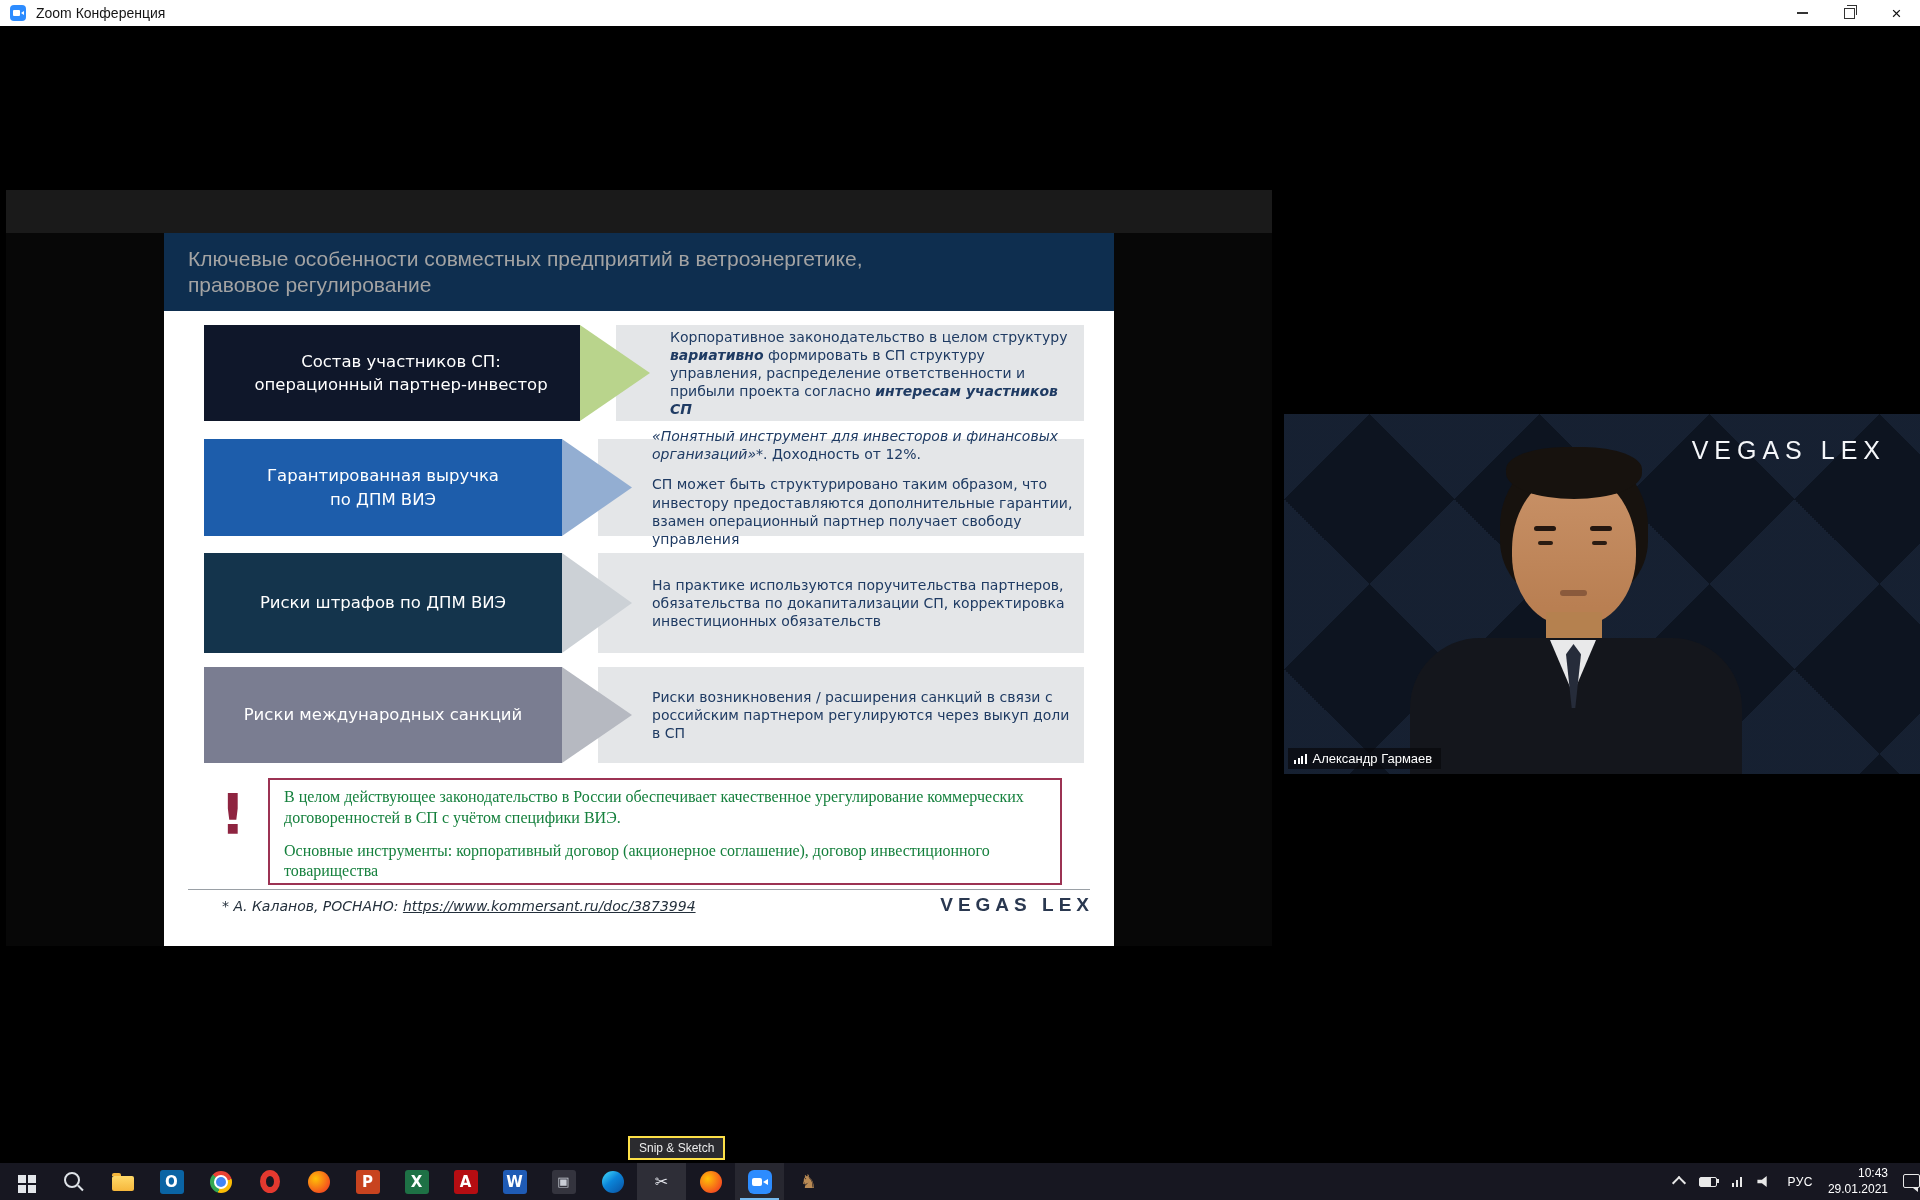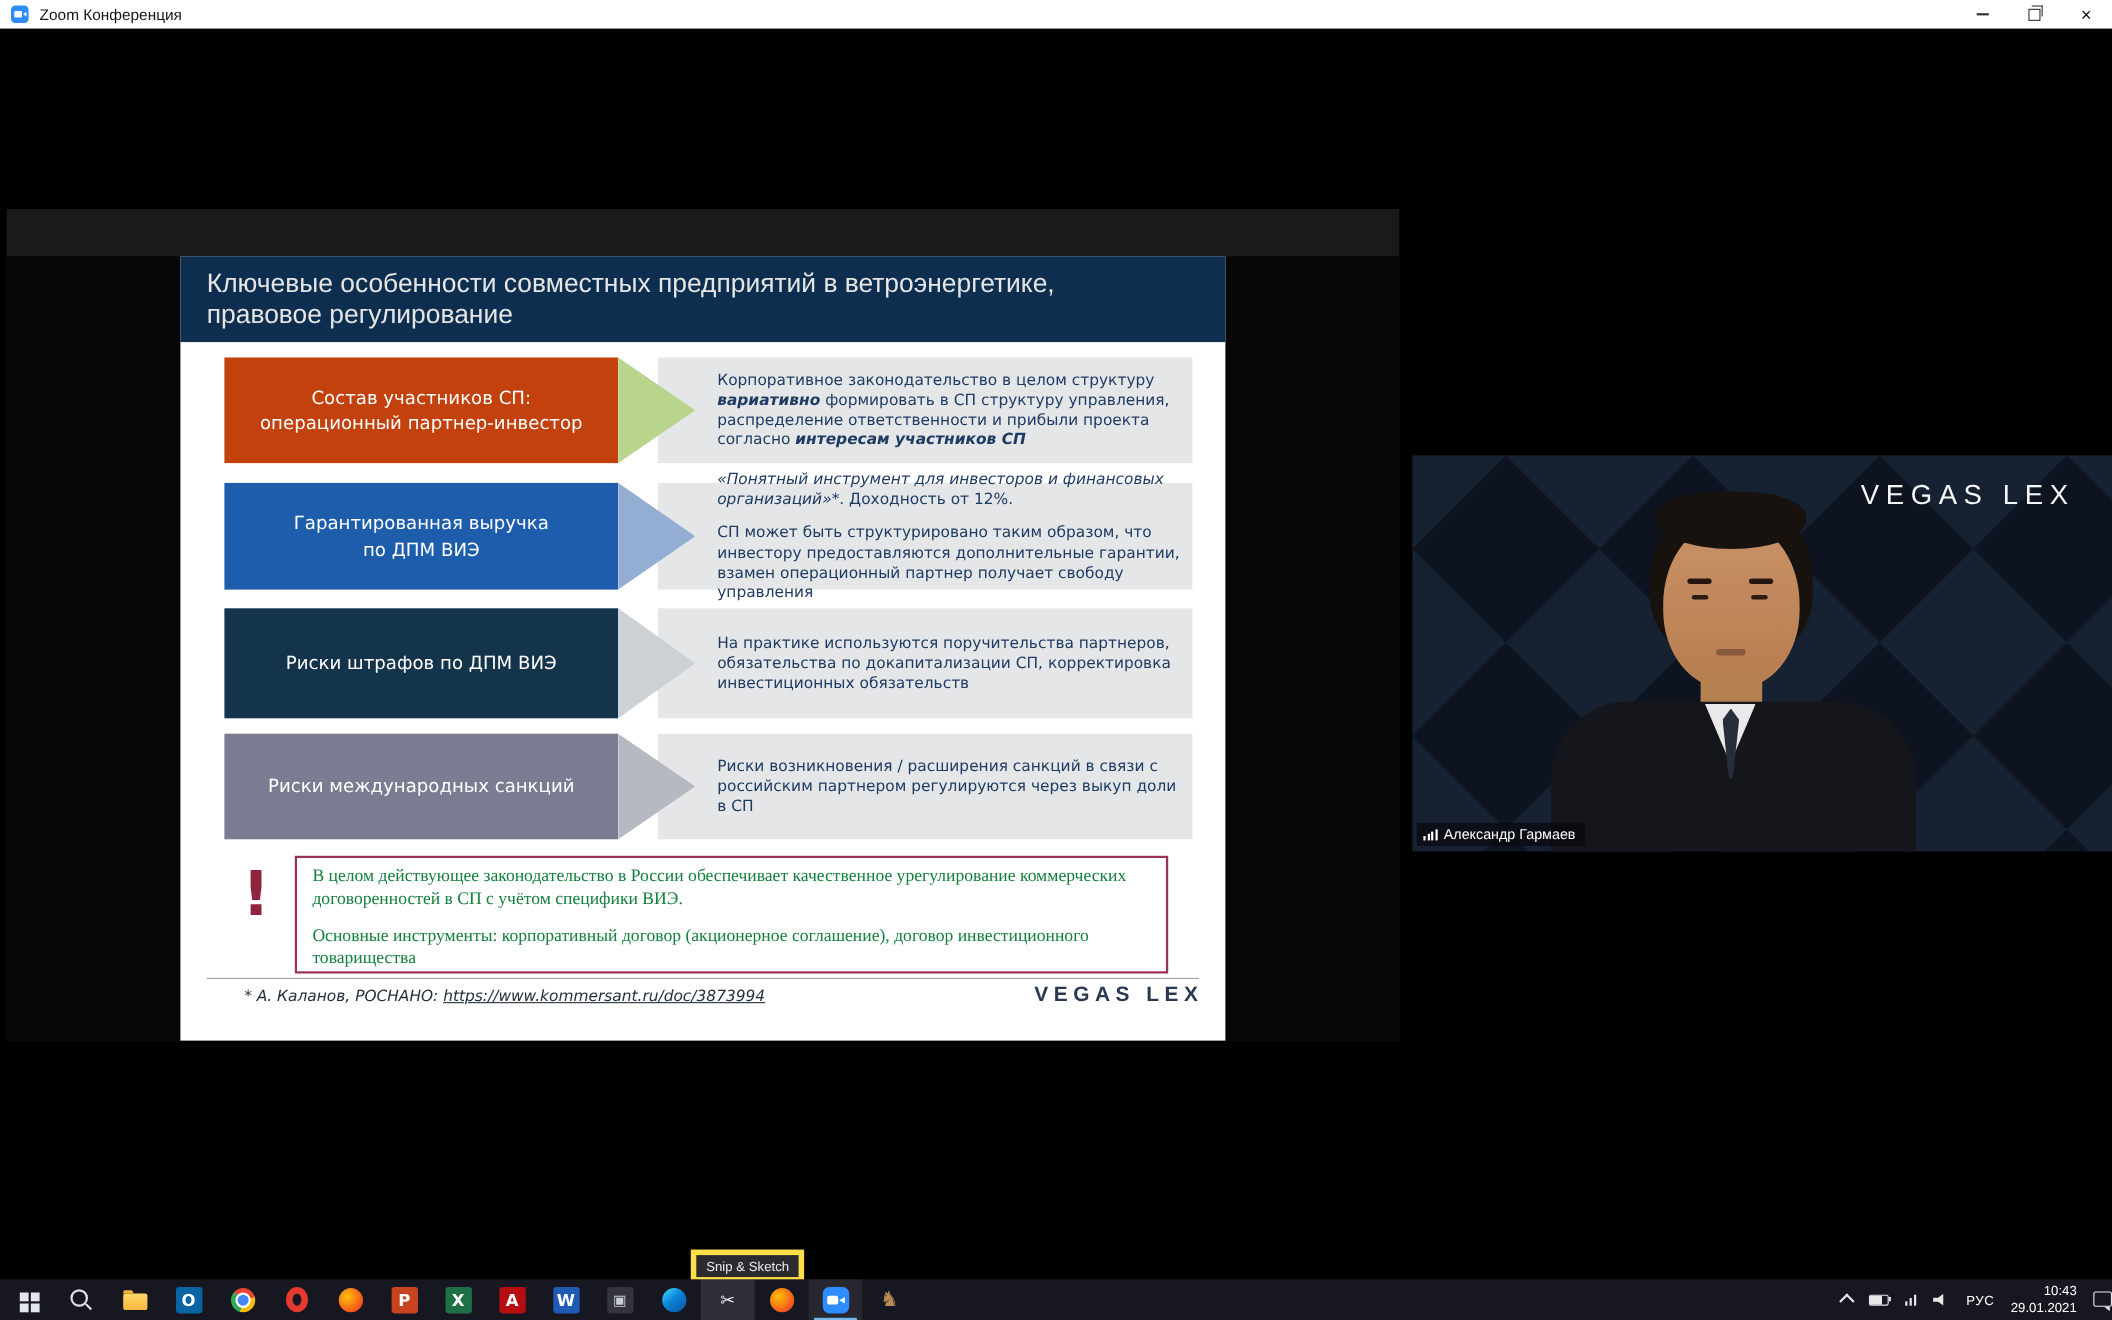"Ключевые особенности совместных" .slide-header .t { color: #e5e5e5 -> #a3a3a3; font-size: 24px -> 21px }
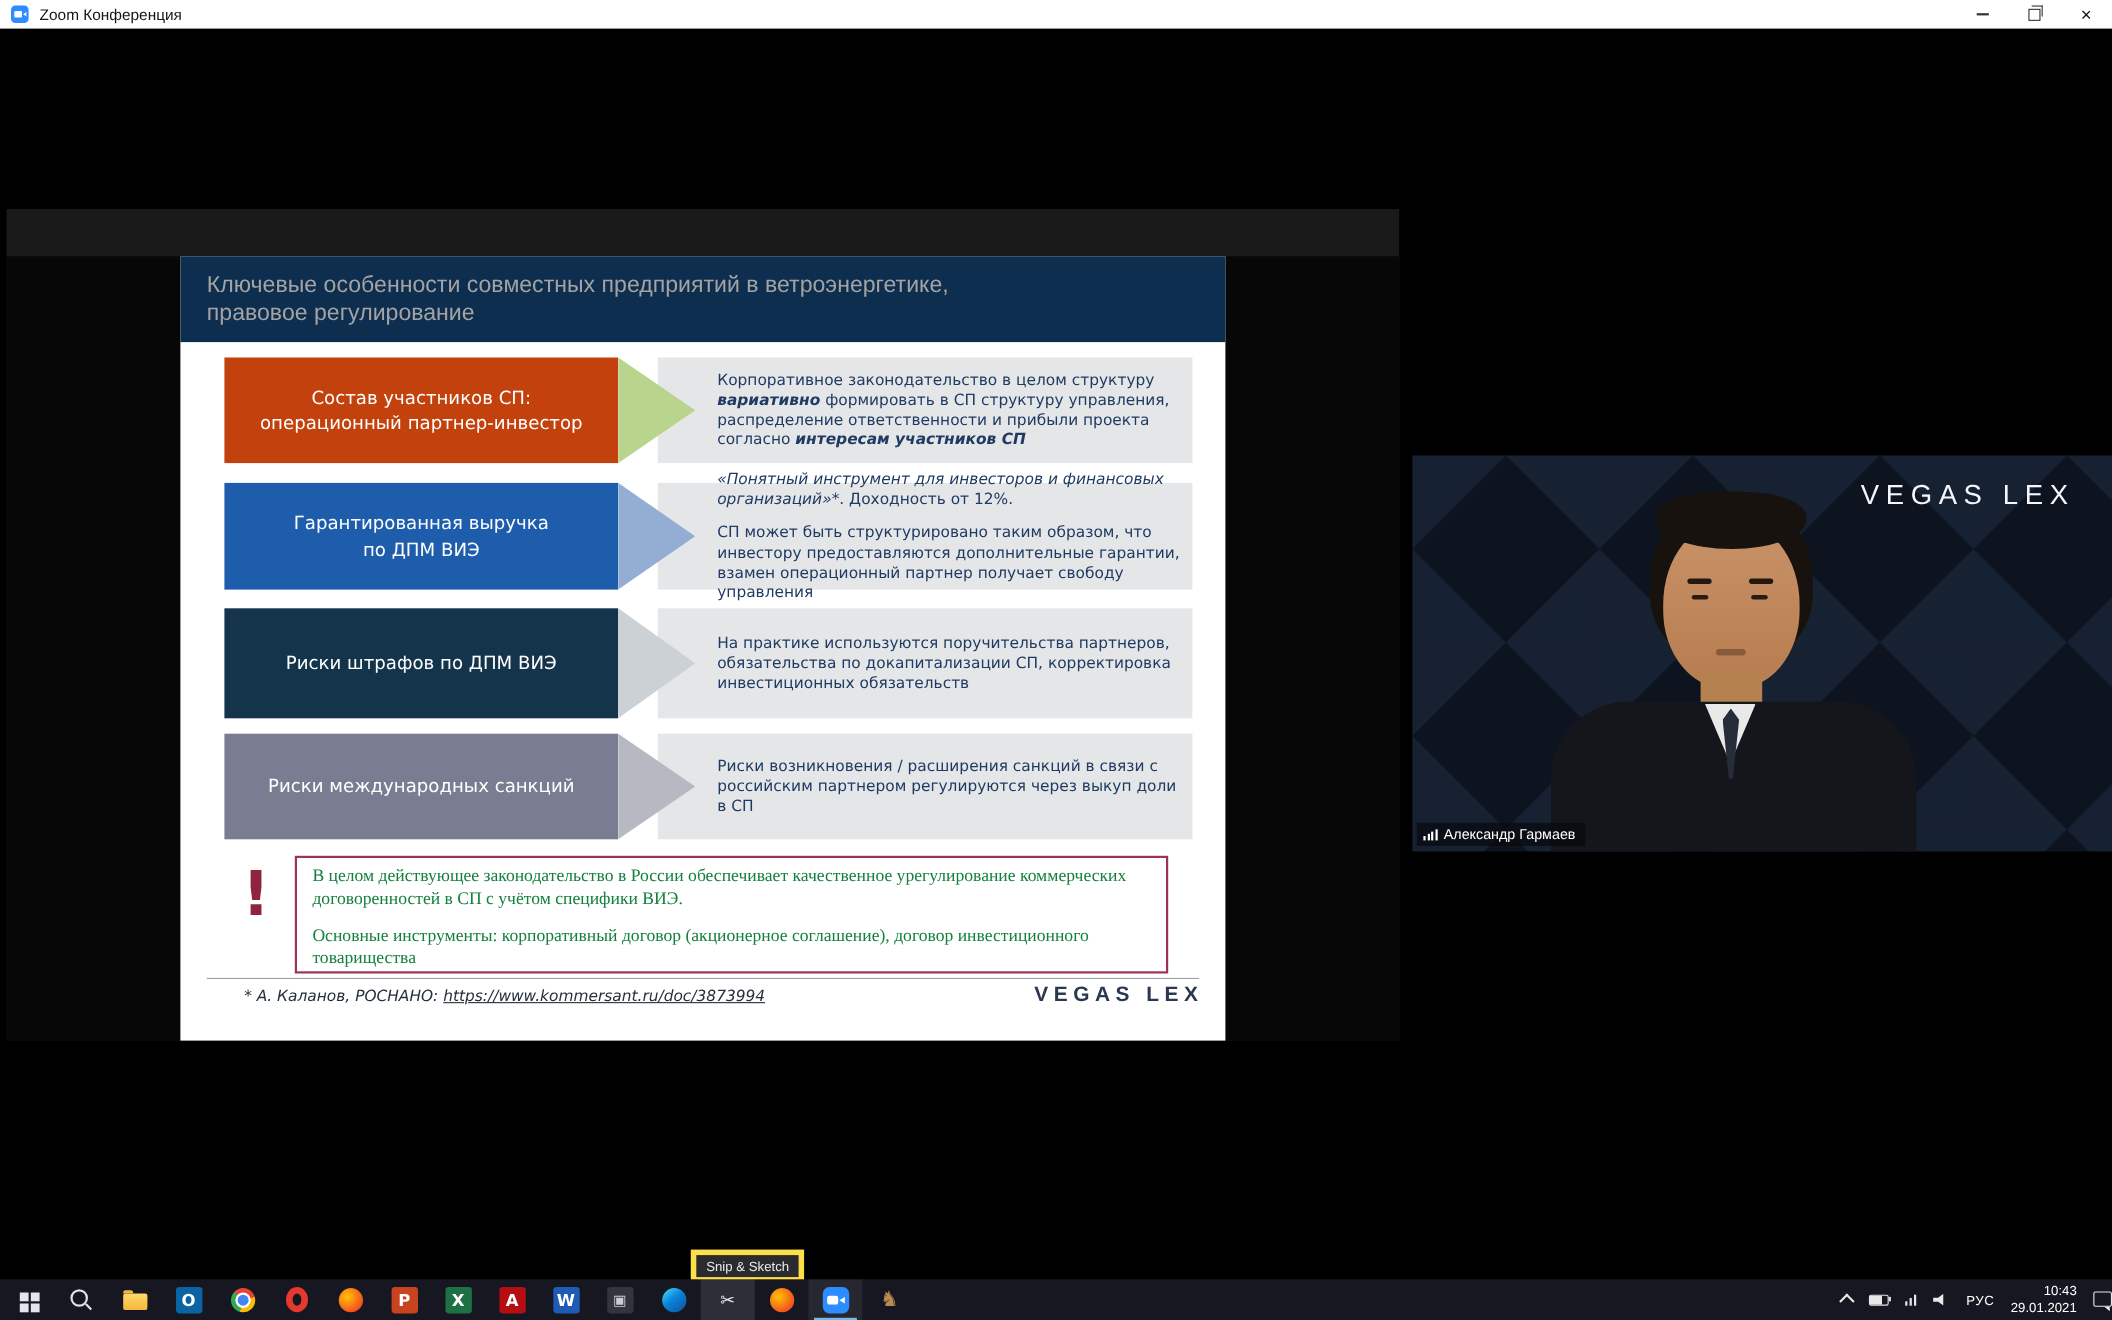"Состав участников СП:" .c-green { background: #c2410c -> #0f172a; padding-left: none -> 18px }
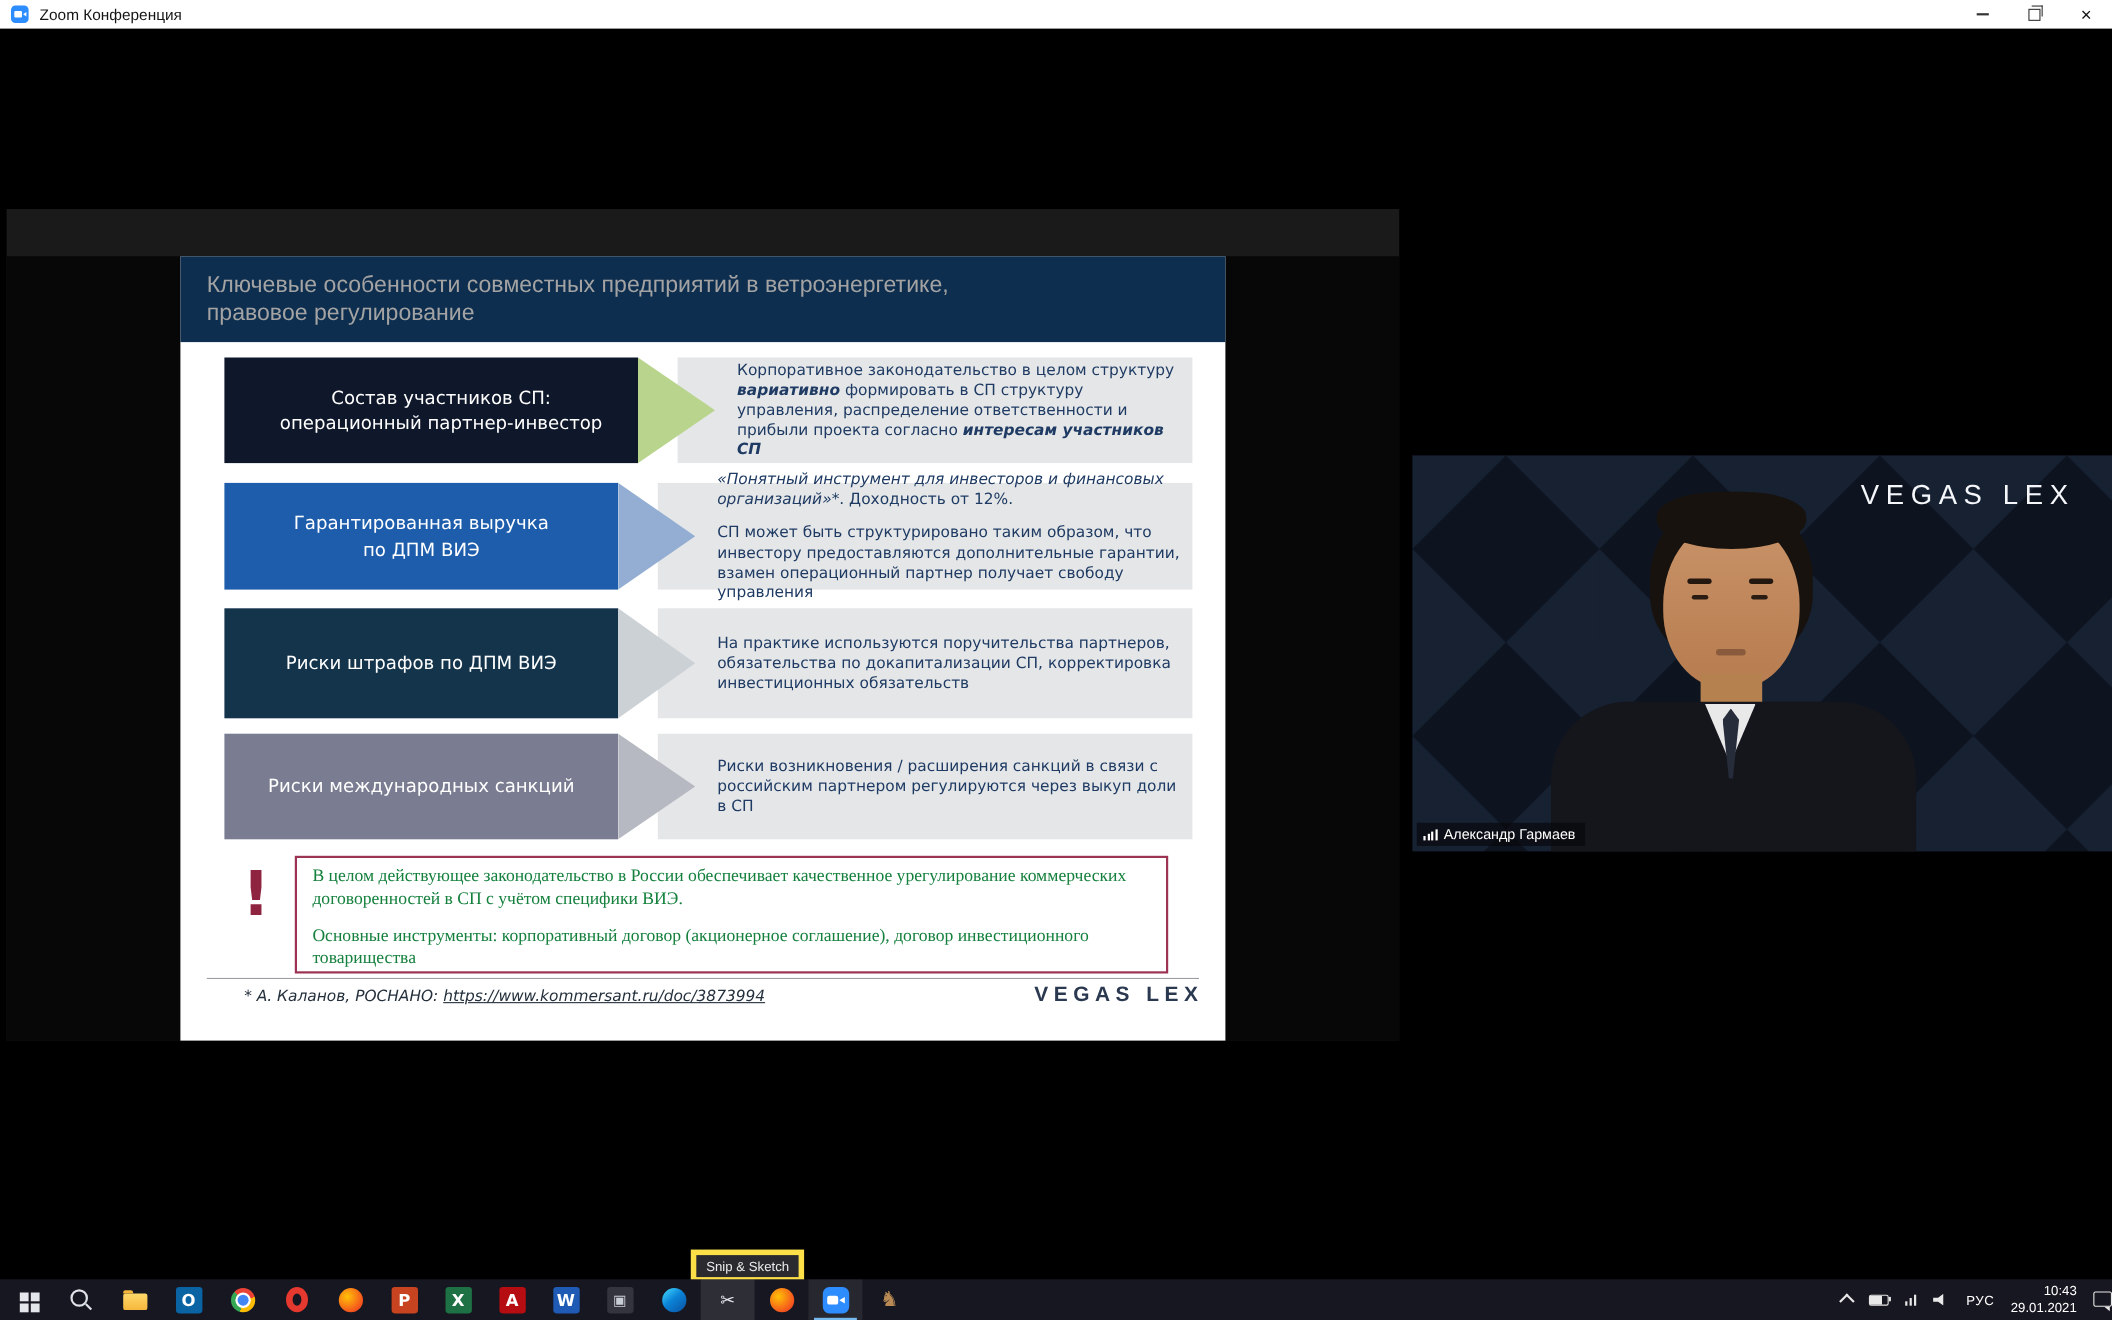"Snip & Sketch" .tooltip { border: 5px solid #fde047 -> 2px solid #fde047 }
